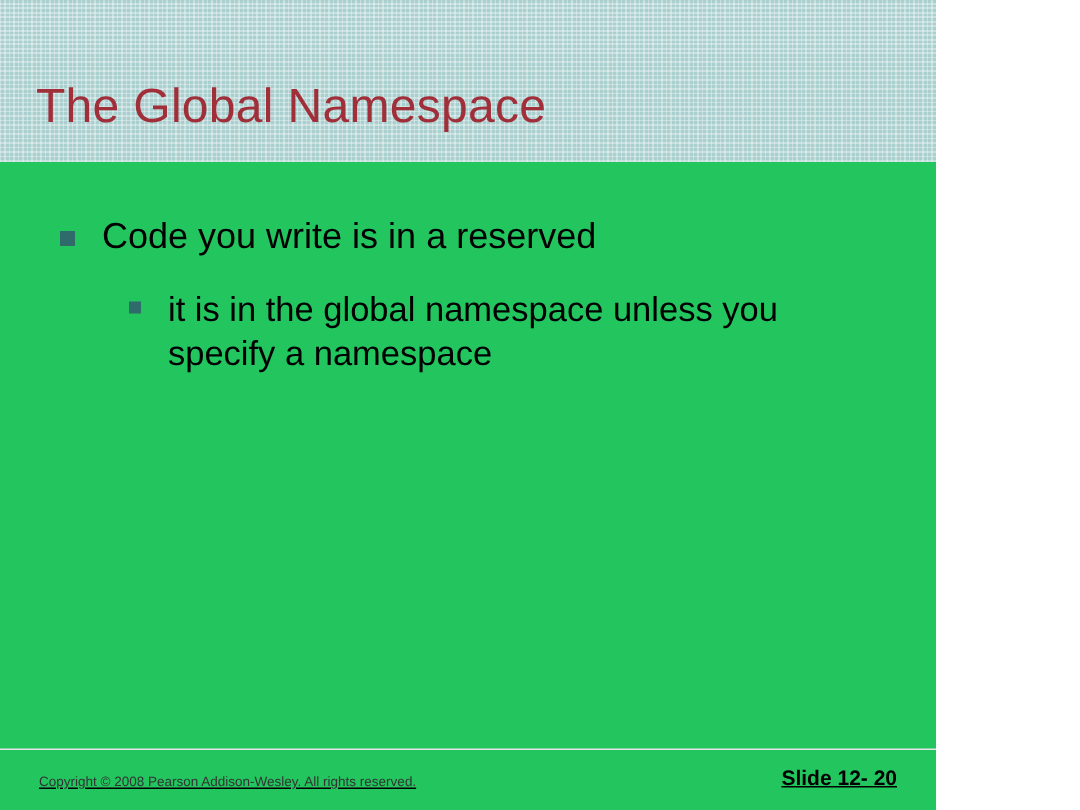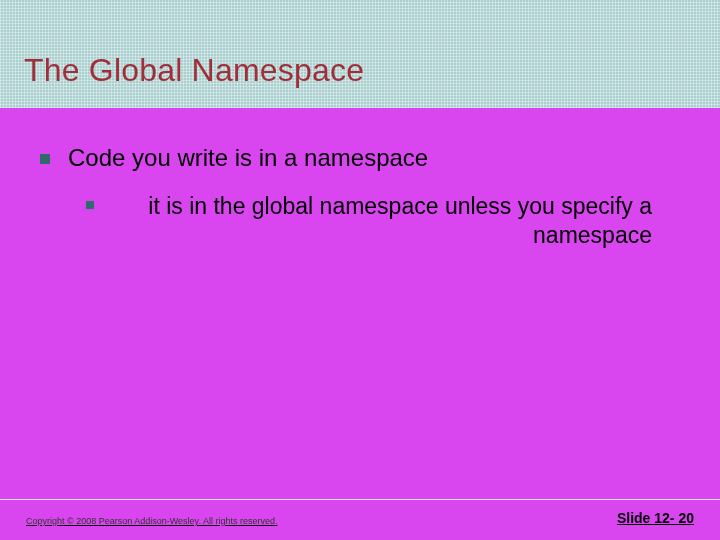"The Global Namespace" .slide { background: #d946ef -> #22c55e; text-align: right -> none; width: 720px -> 624px }
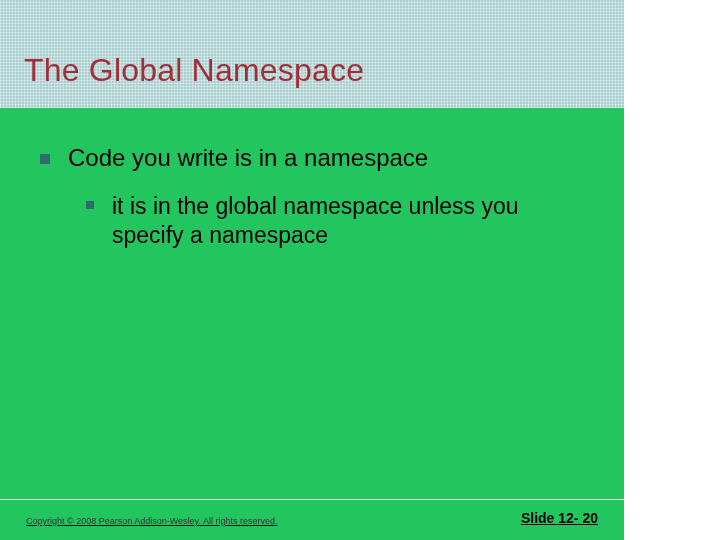"Code you write is in" div.lvl1-text { text: namespace -> reserved }
